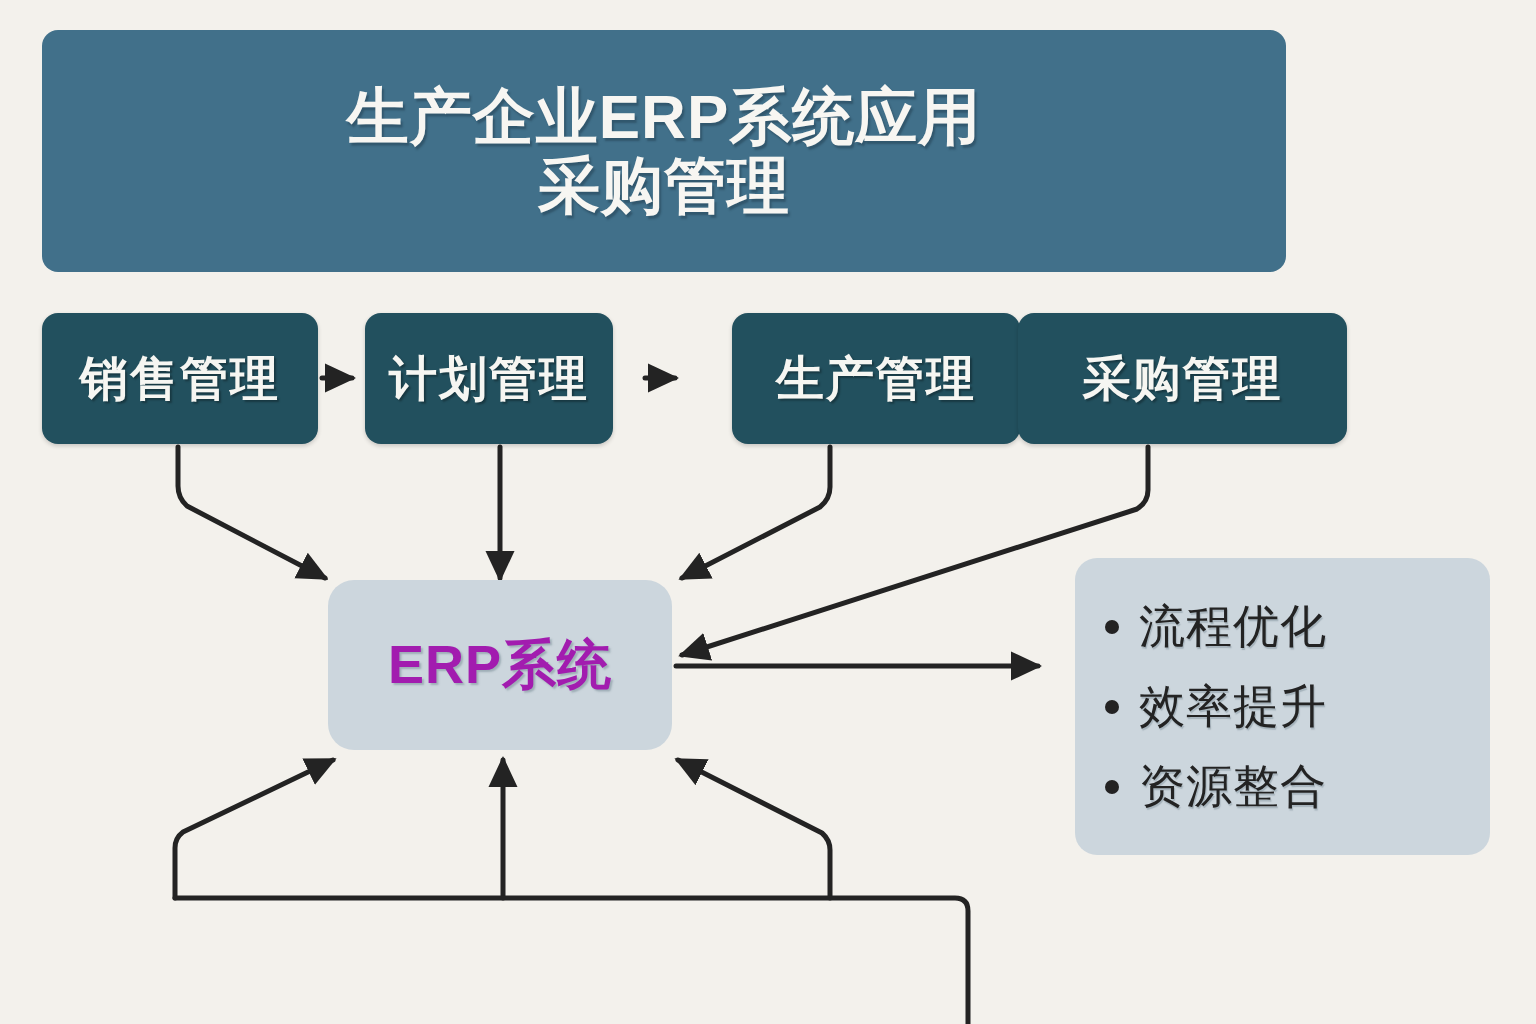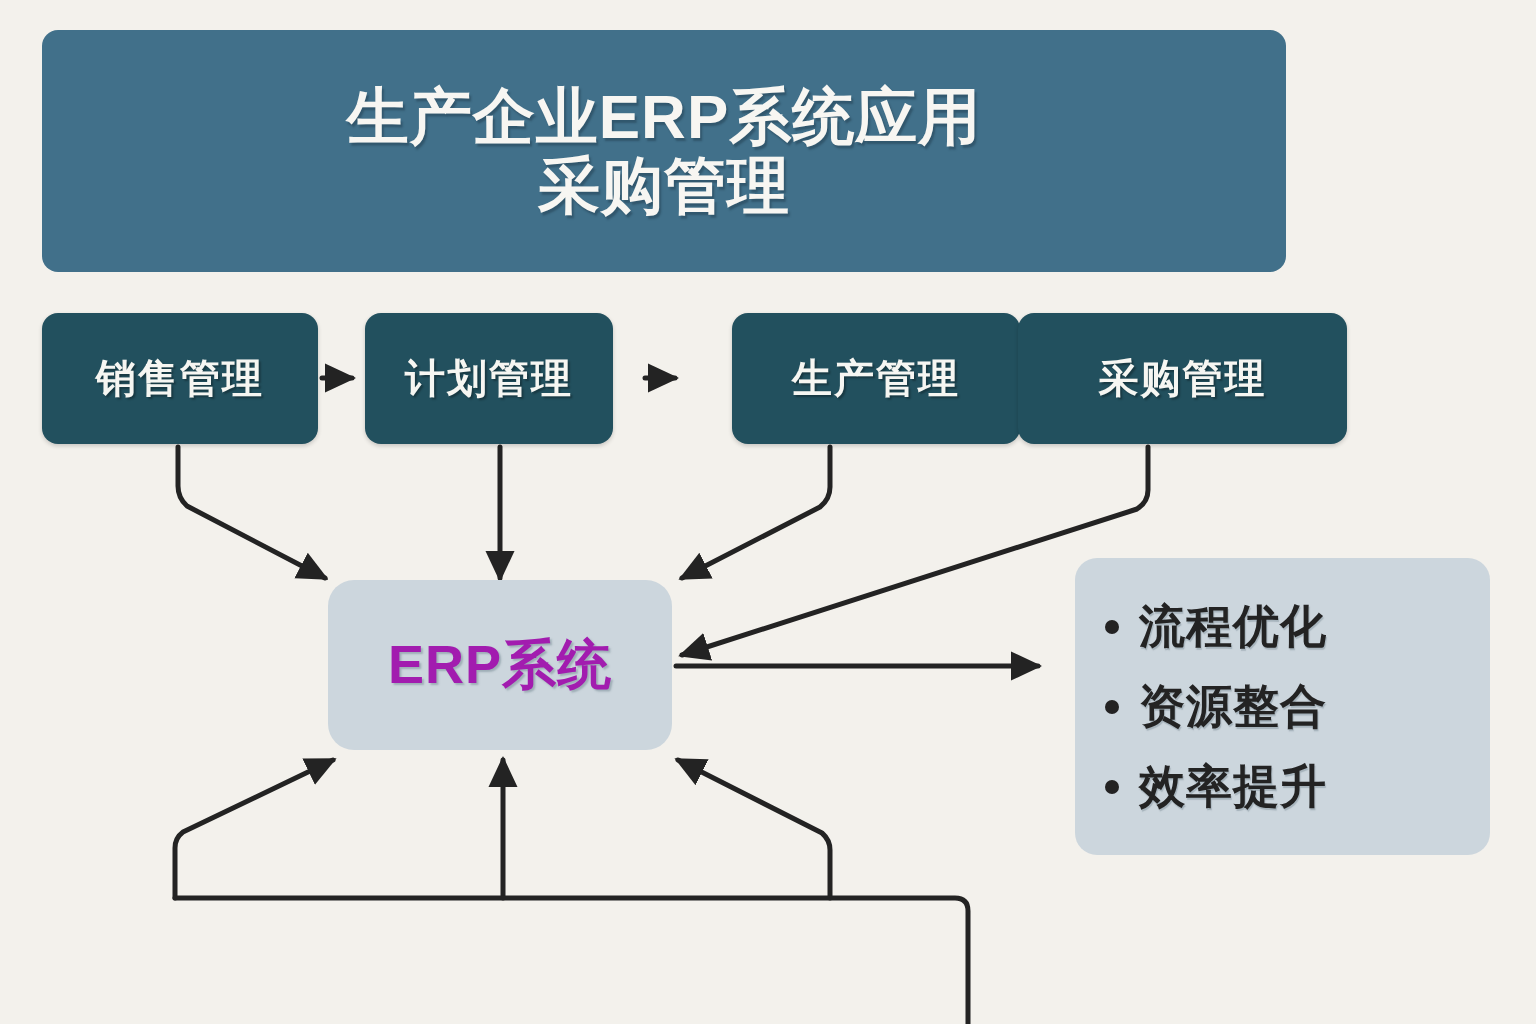"销售管理" .proc-label { font-size: 40px -> 48px }
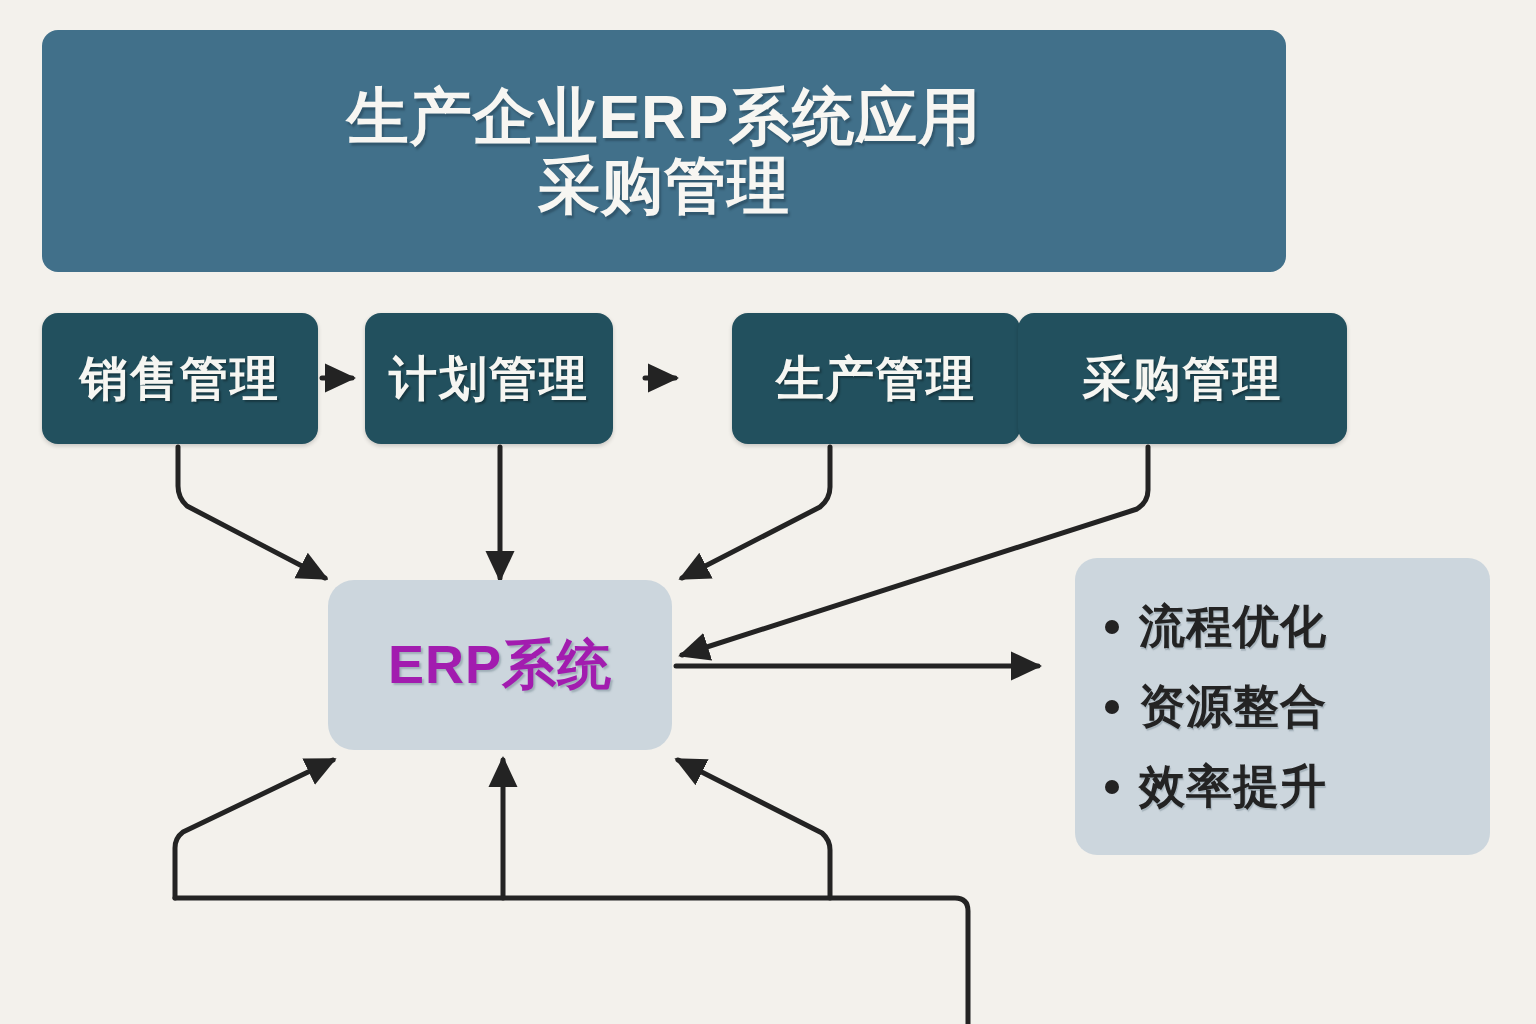"流程优化" .benefit-text { font-weight: bold -> normal }
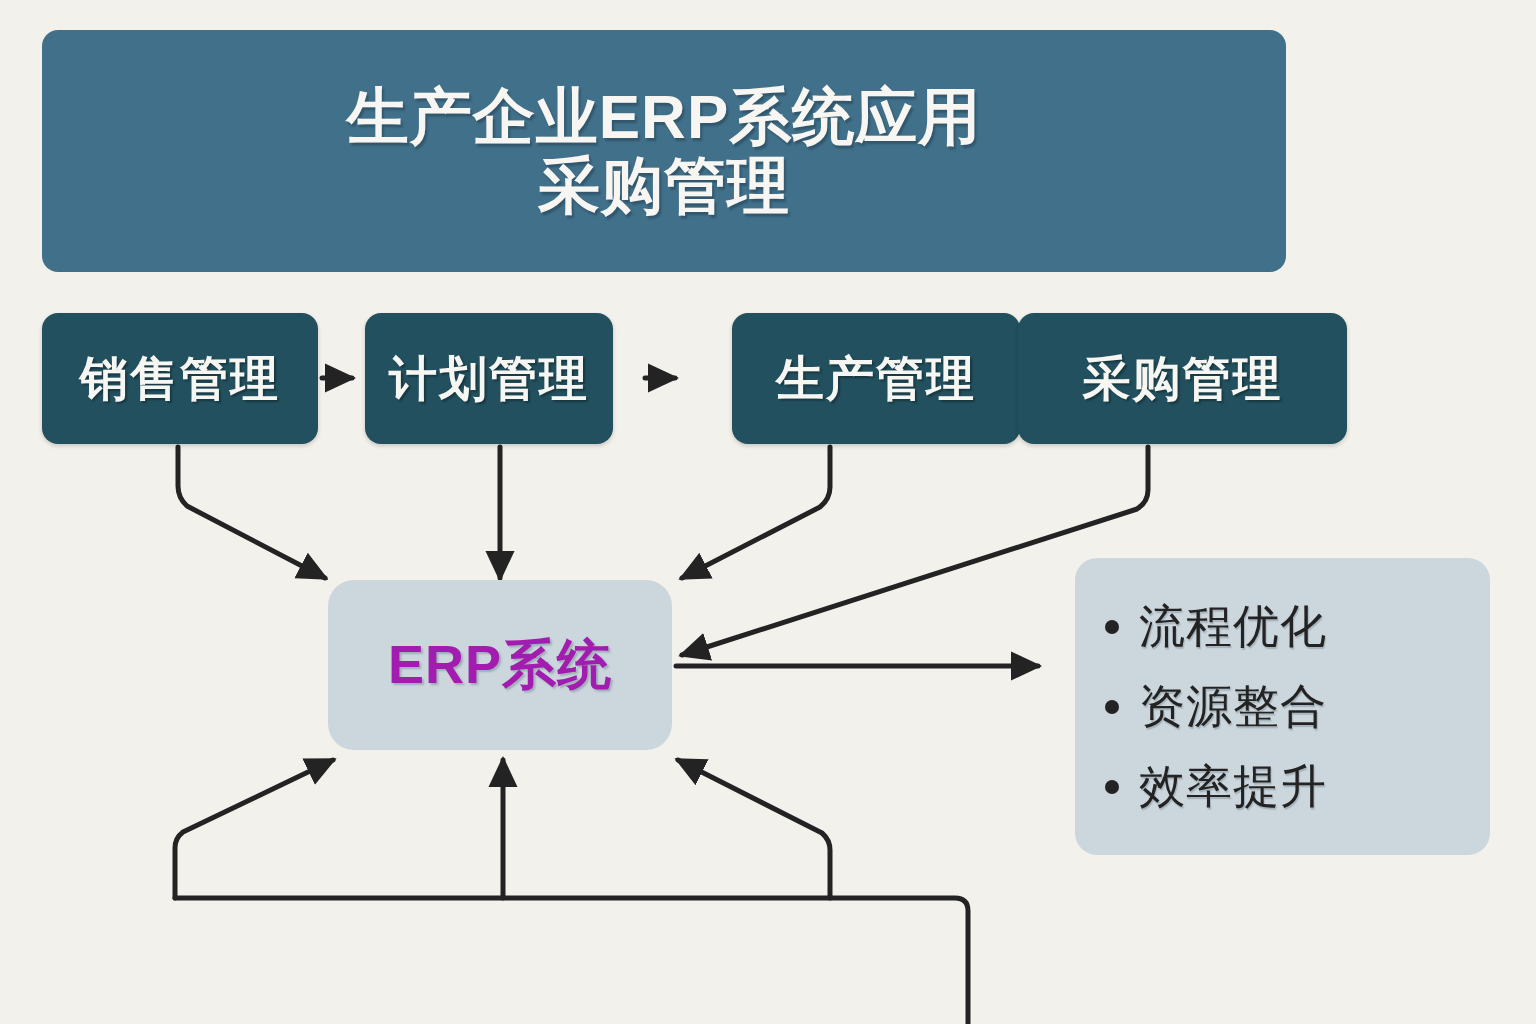"资源整合" div.benefit-item { order: before "效率提升" -> after "效率提升" }
